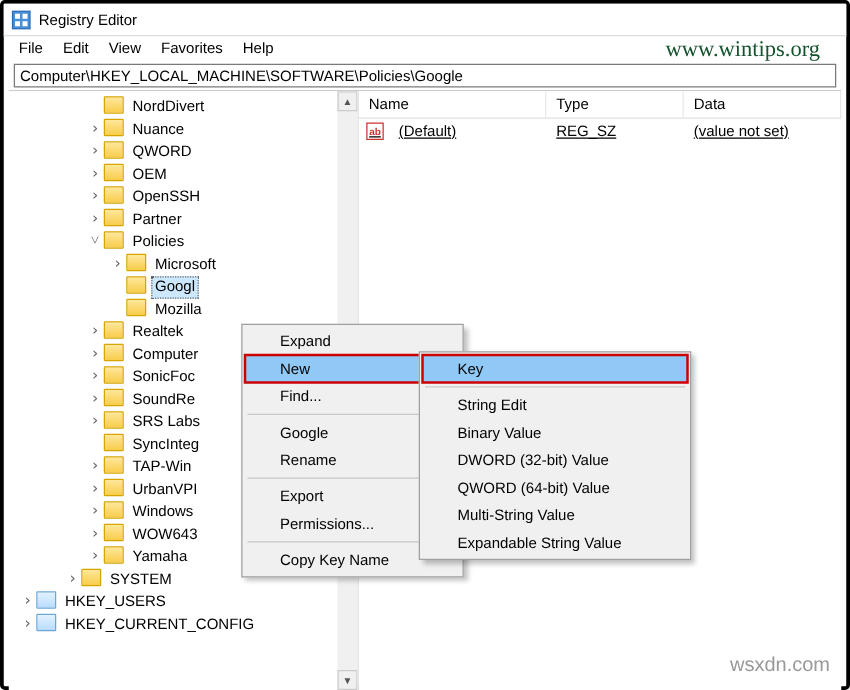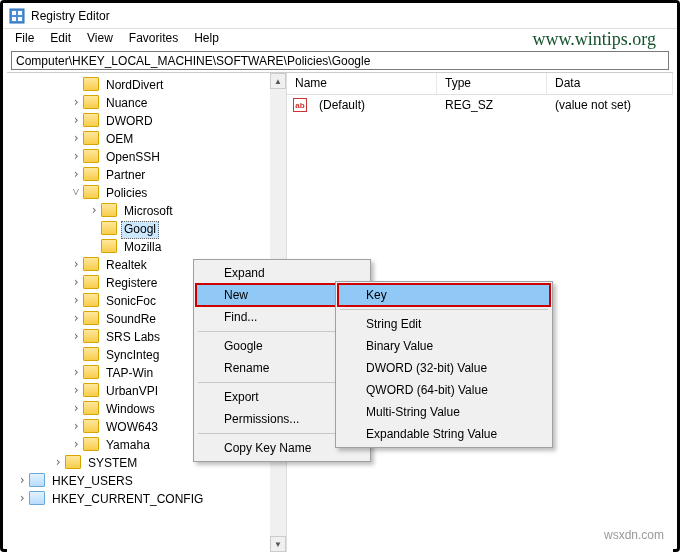"ab" .list-row { text-decoration: none -> underline }
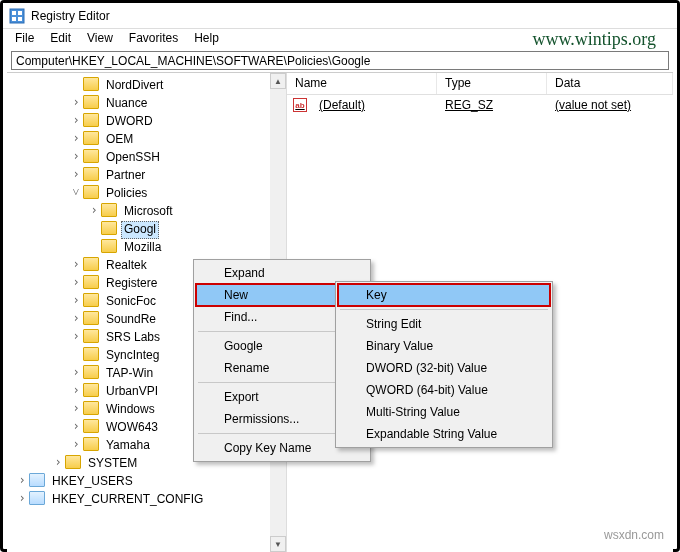"DWORD" span.label { text: DWORD -> QWORD }
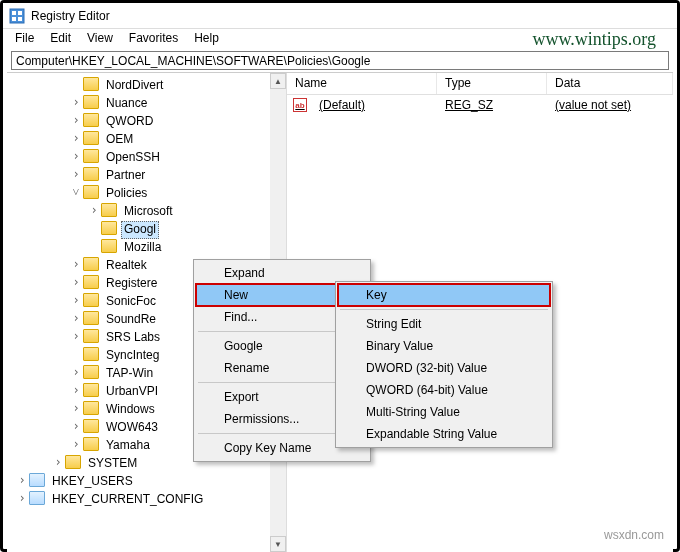"Registere" span.label { text: Registere -> Computer }
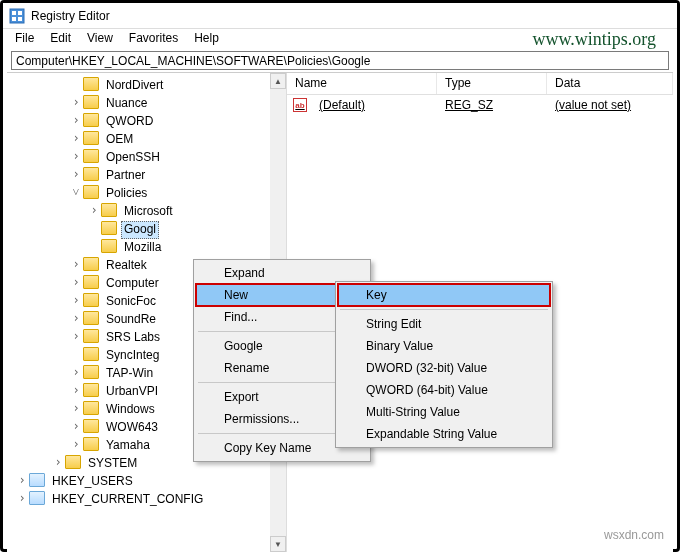"wsxdn.com" .watermark2 { font-size: 12px -> 16px }
